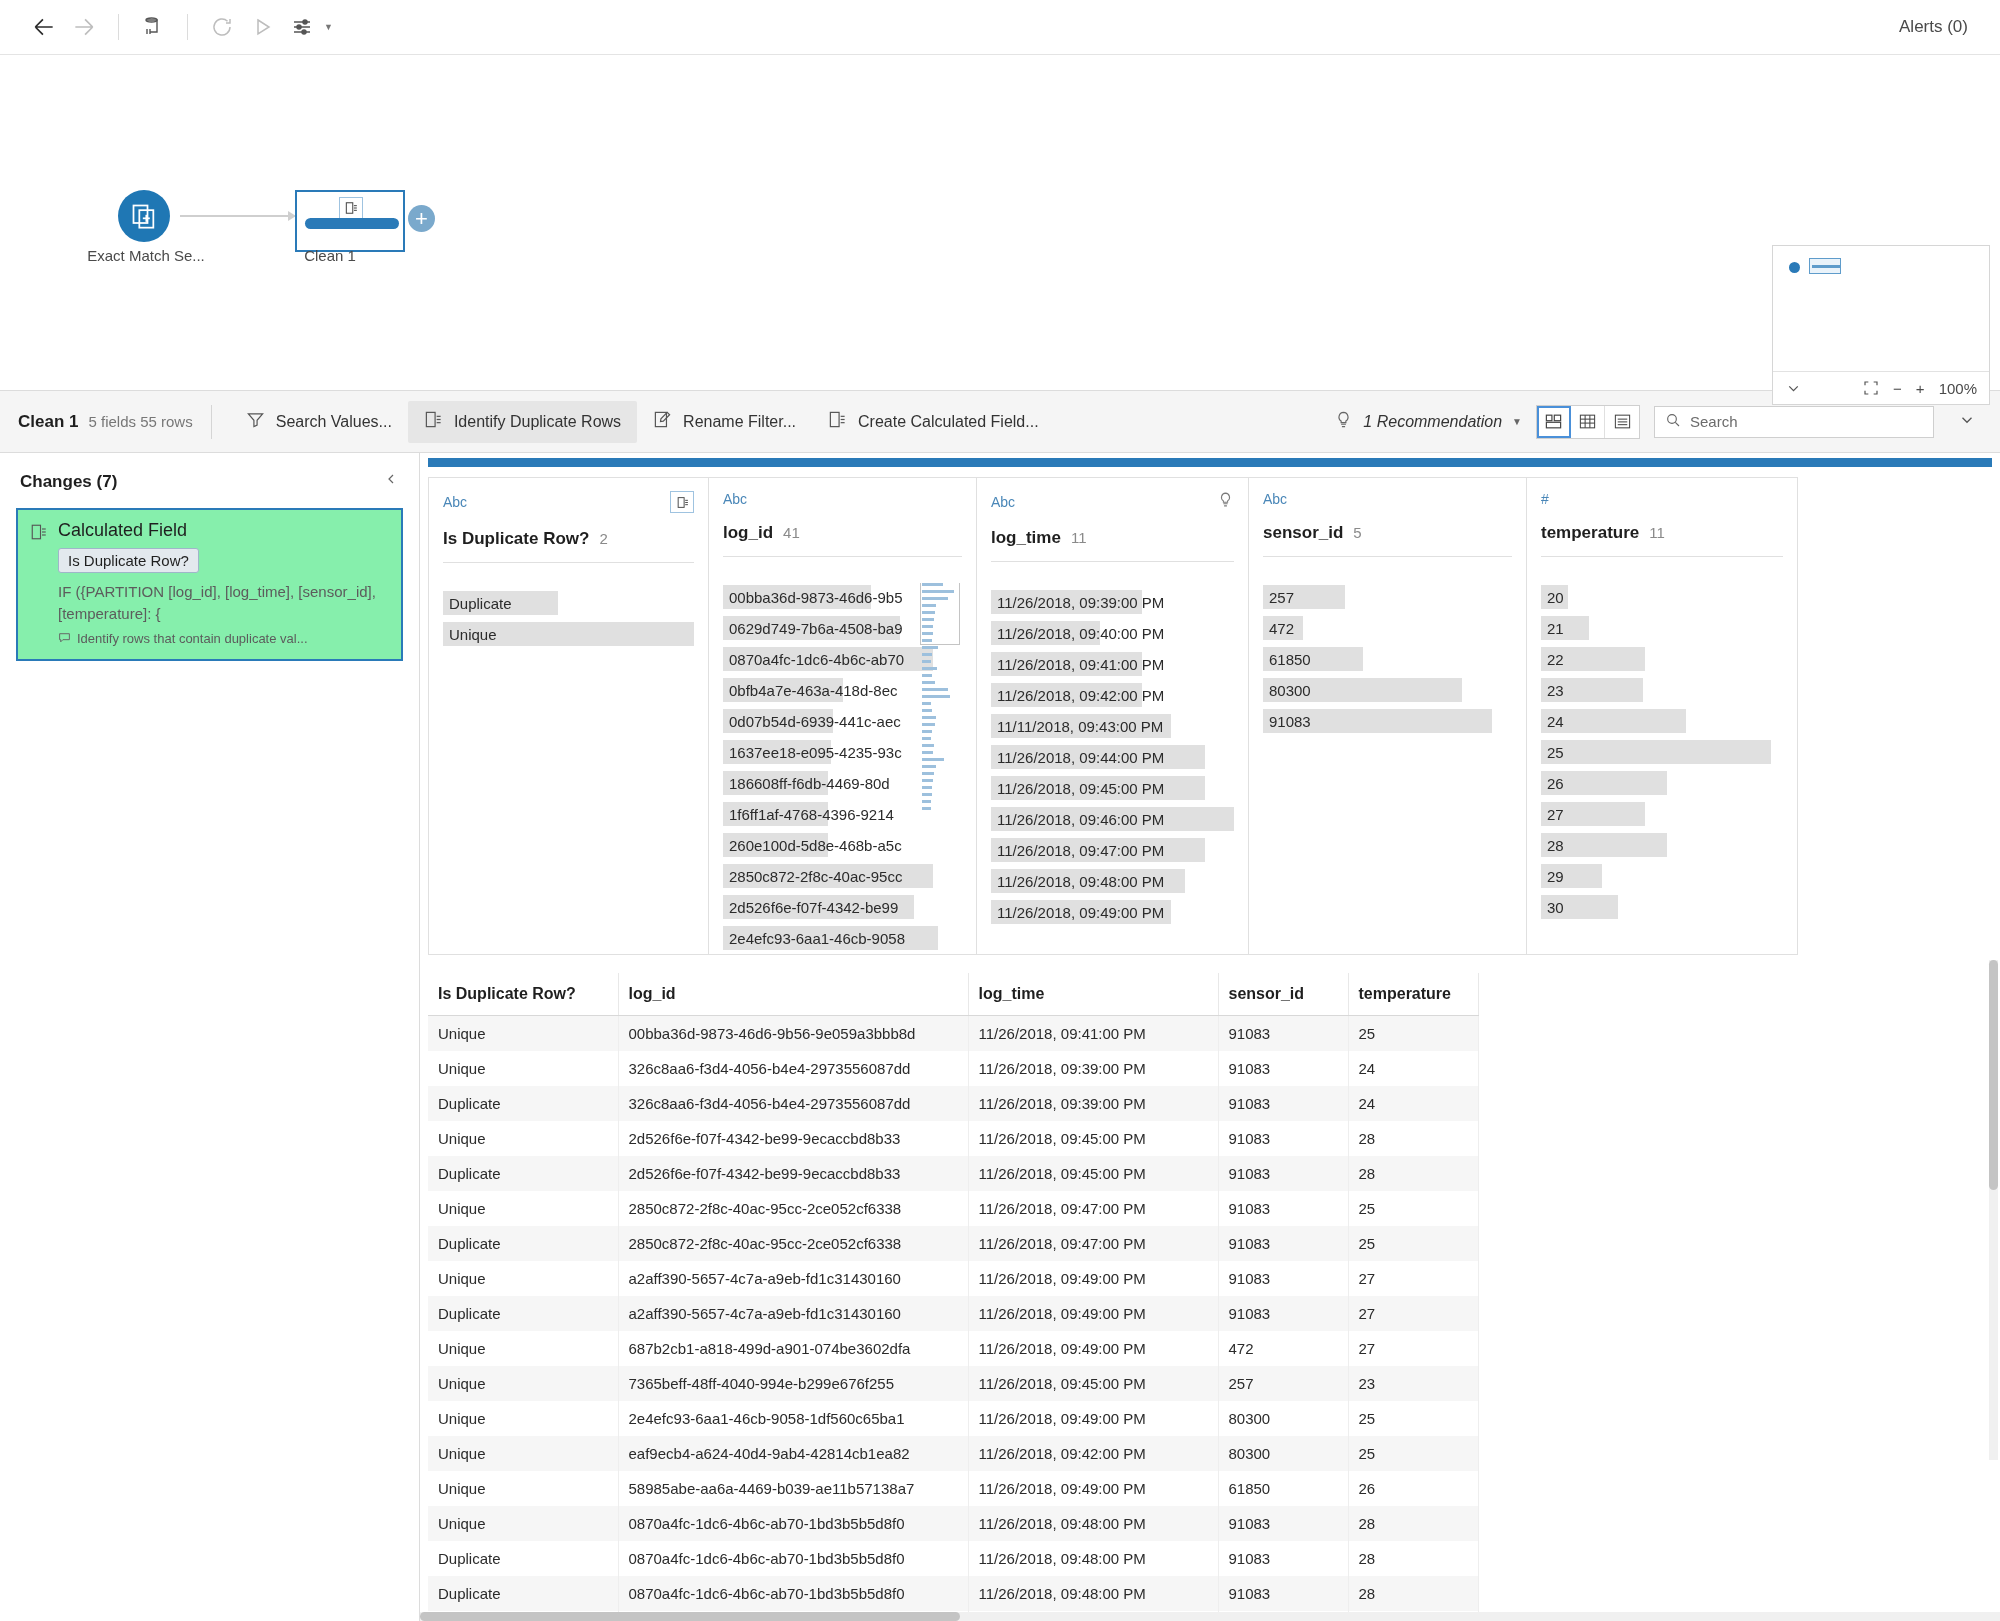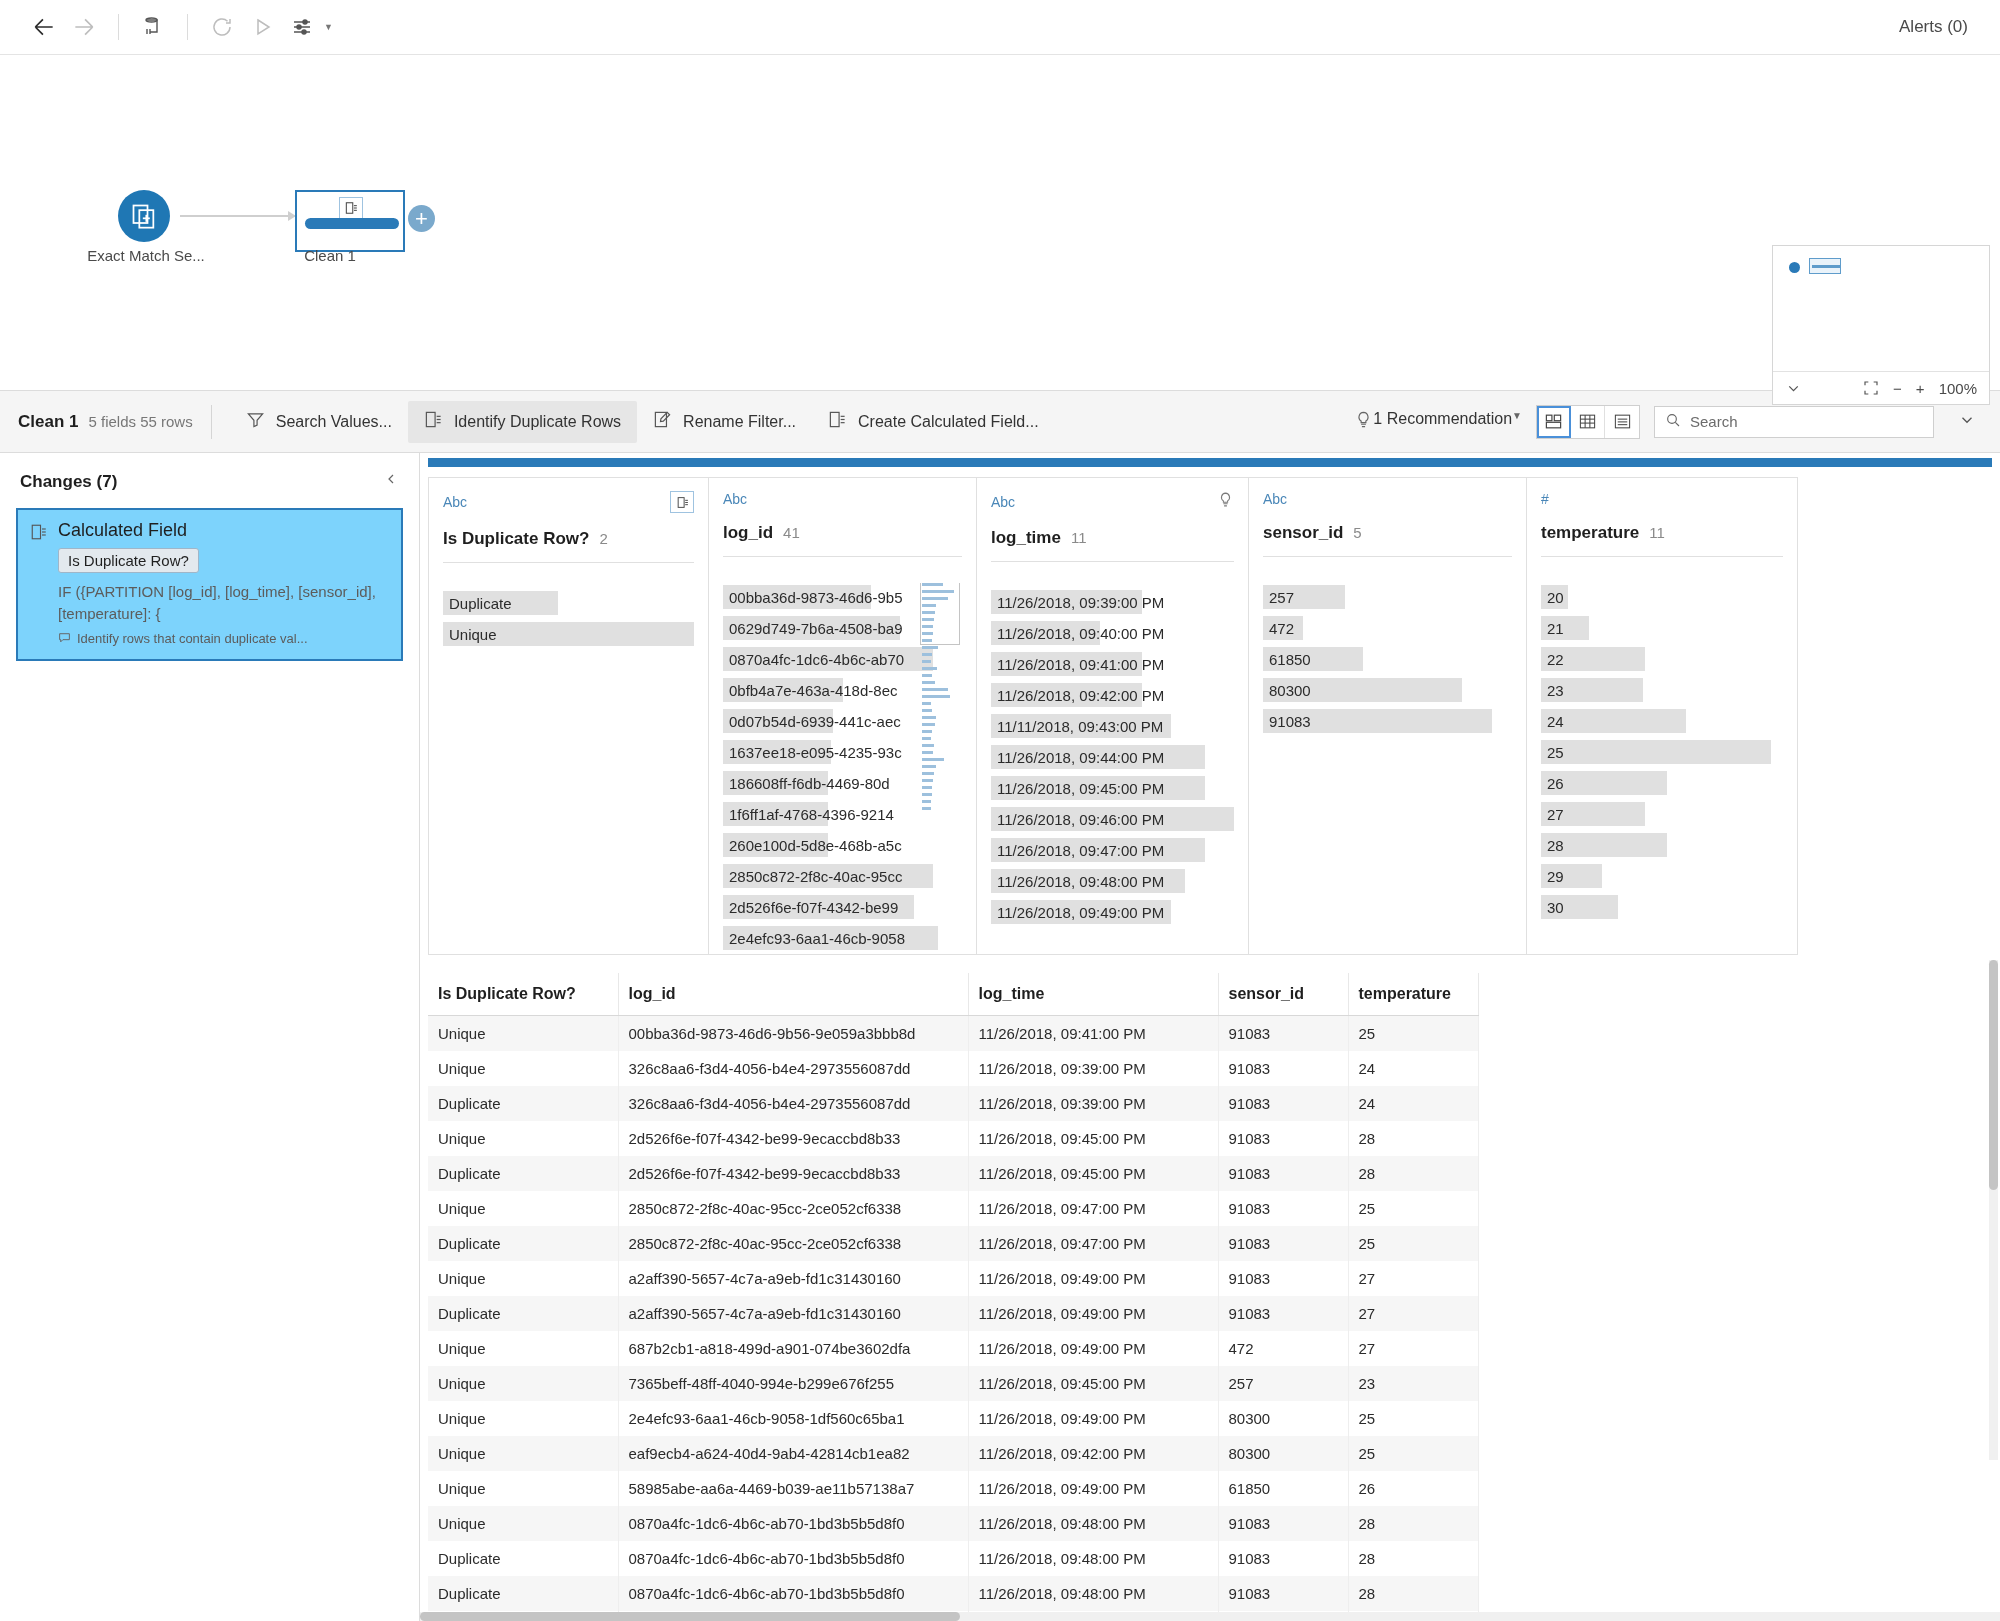"1 Recommendation" .reco { align-items: none -> center; font-style: none -> italic; gap: 0 -> 10px }
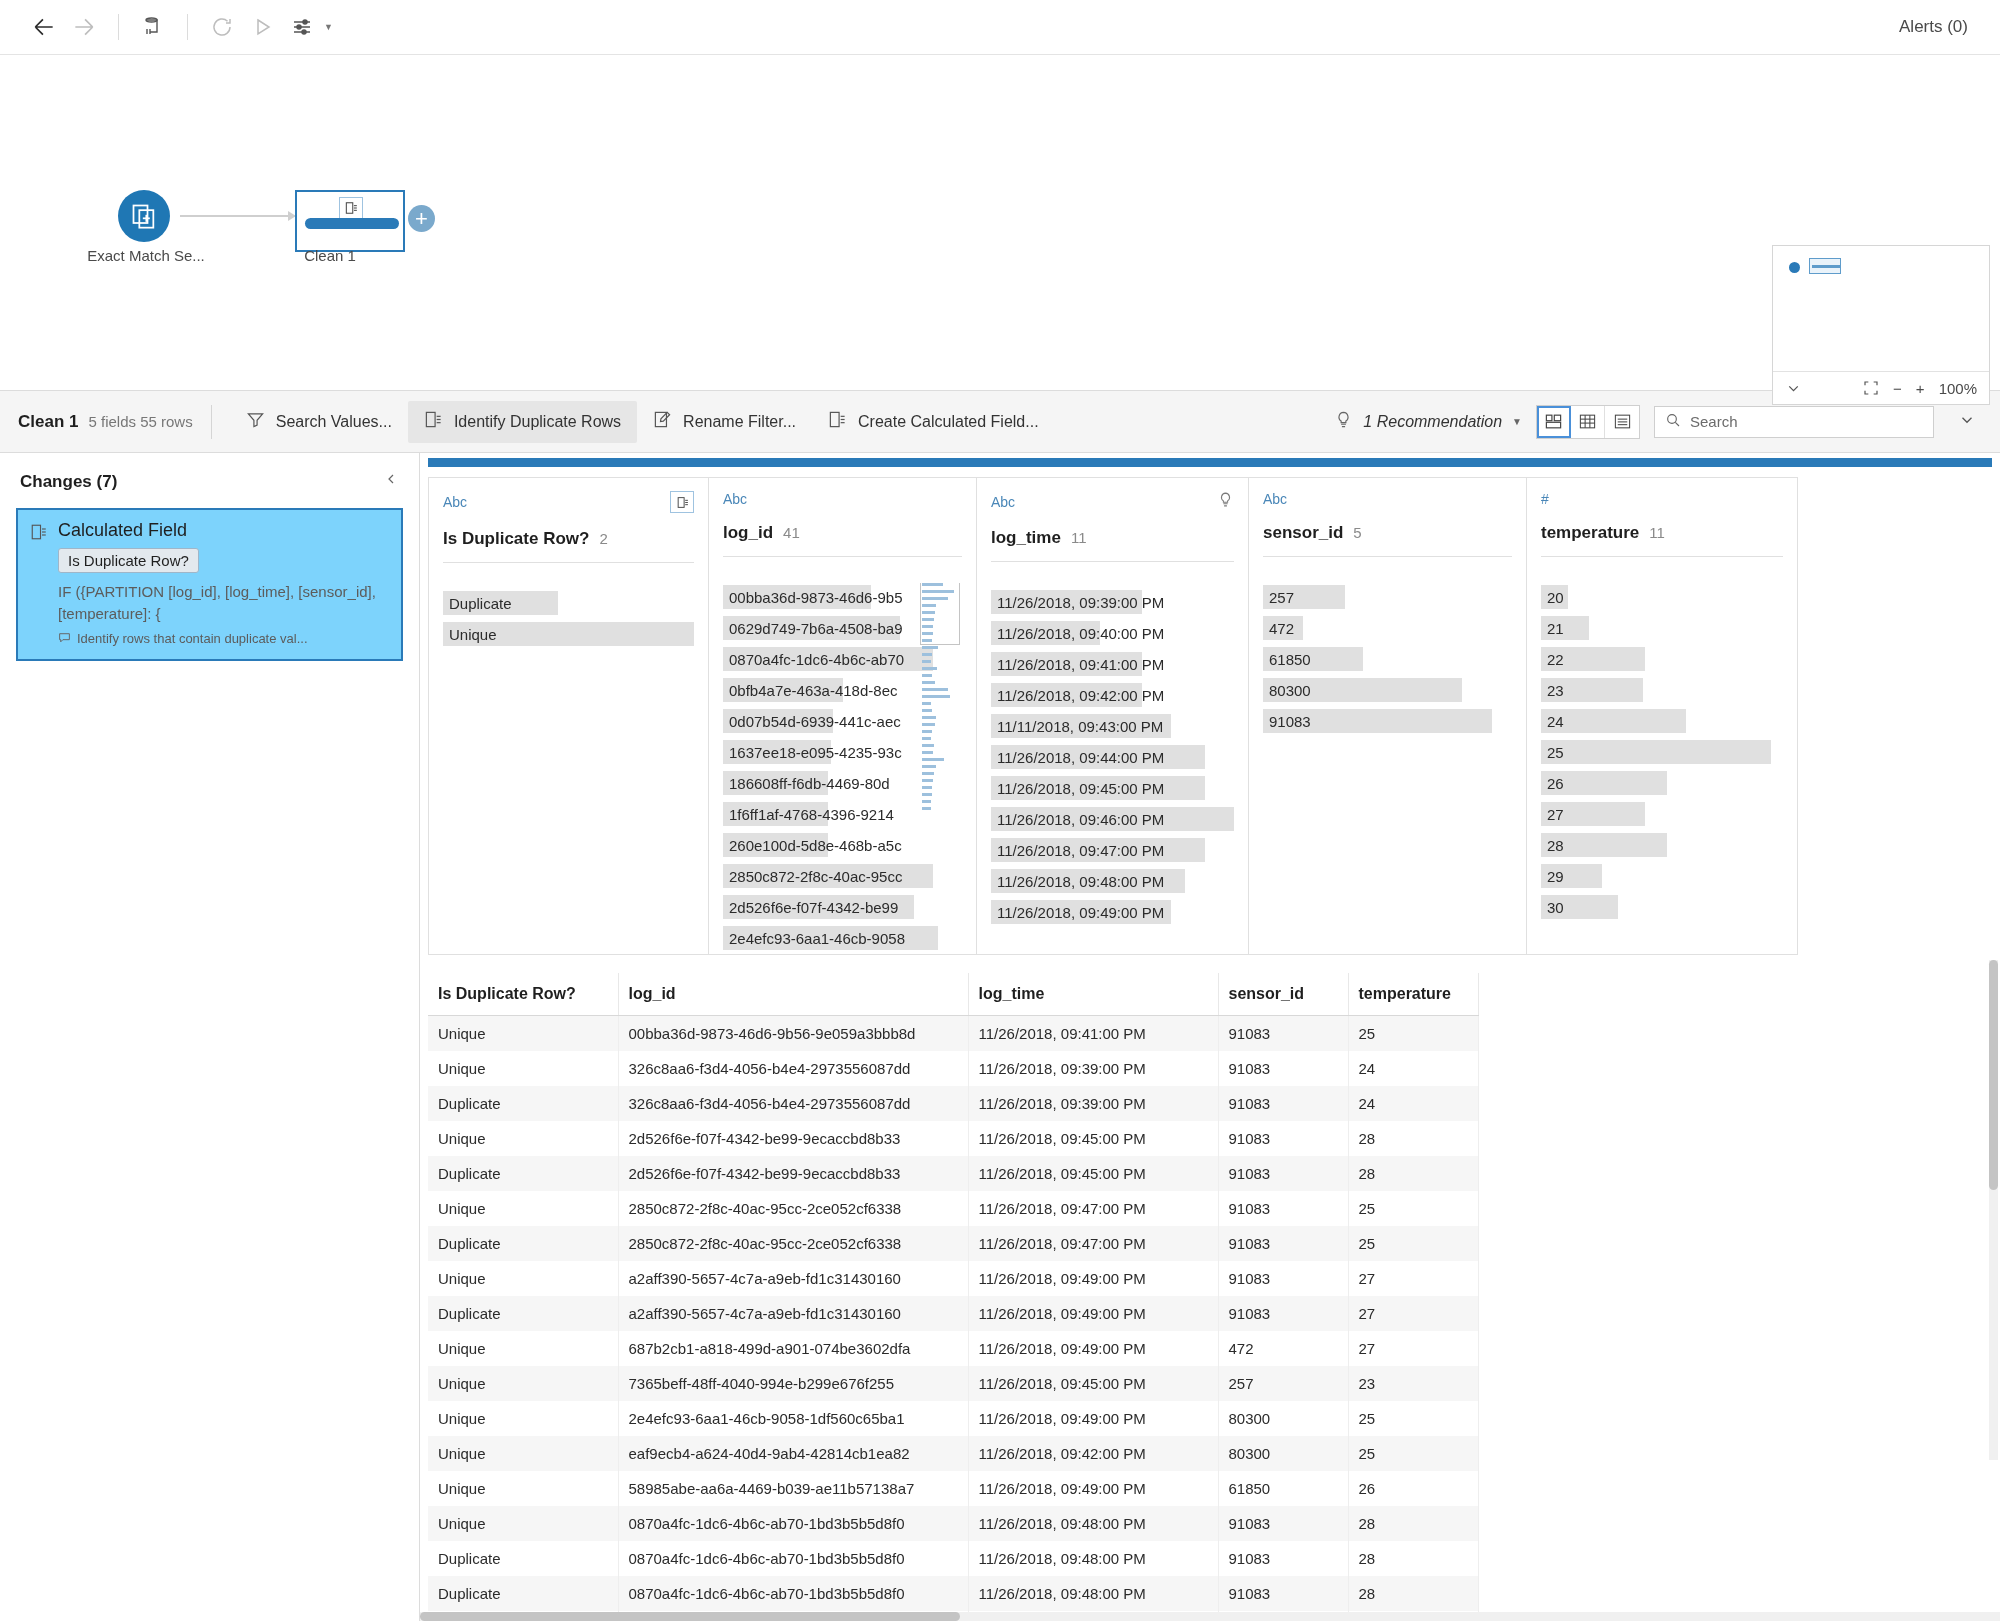"Calculated Field" .change-card { background: #7dd3fc -> #86efac }
